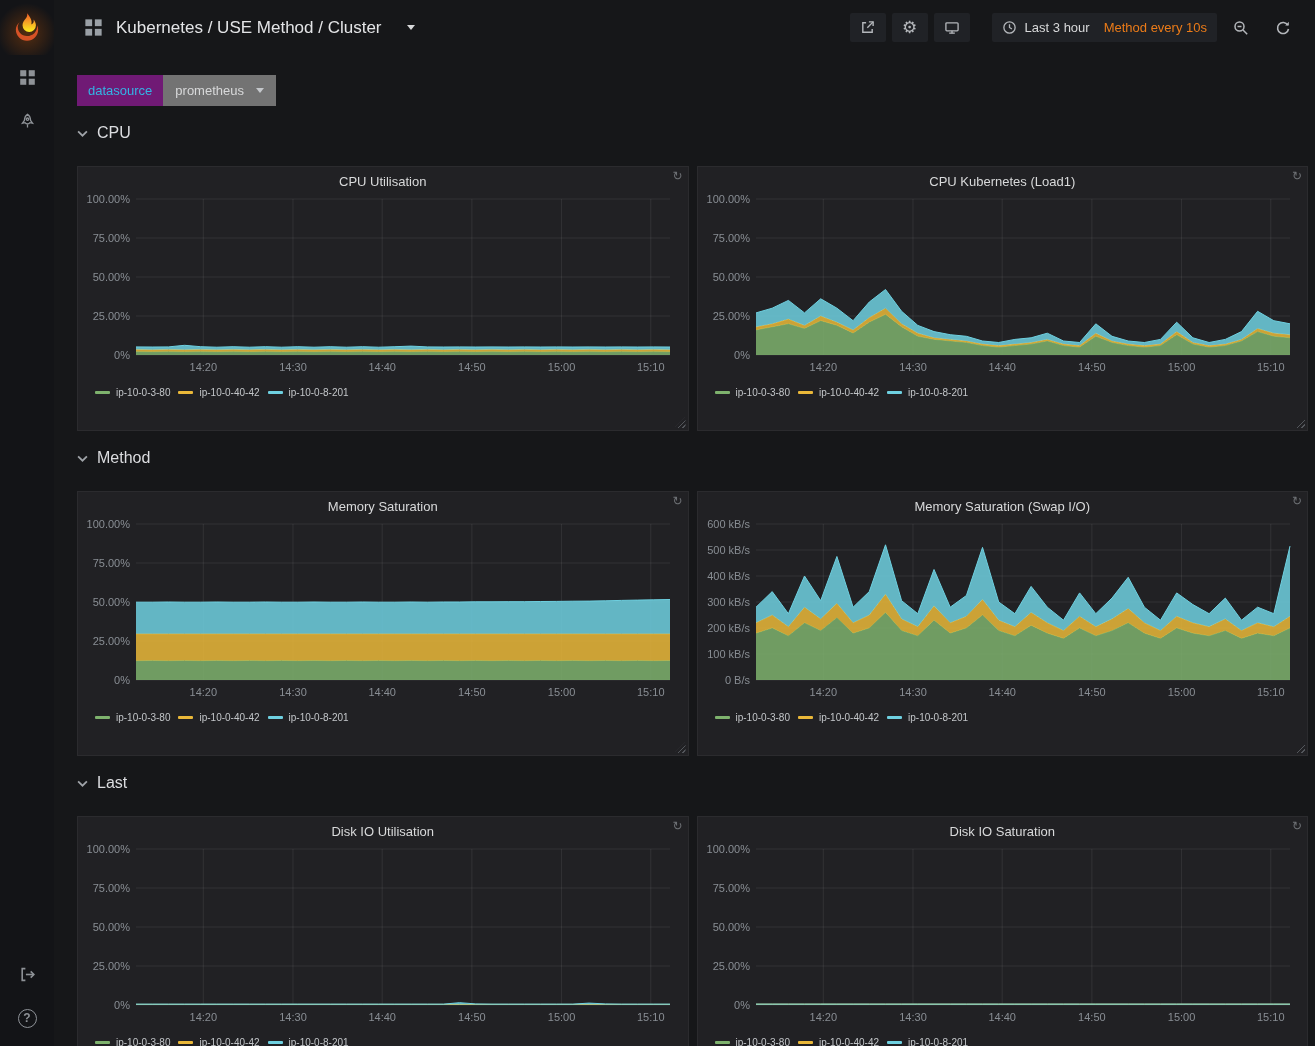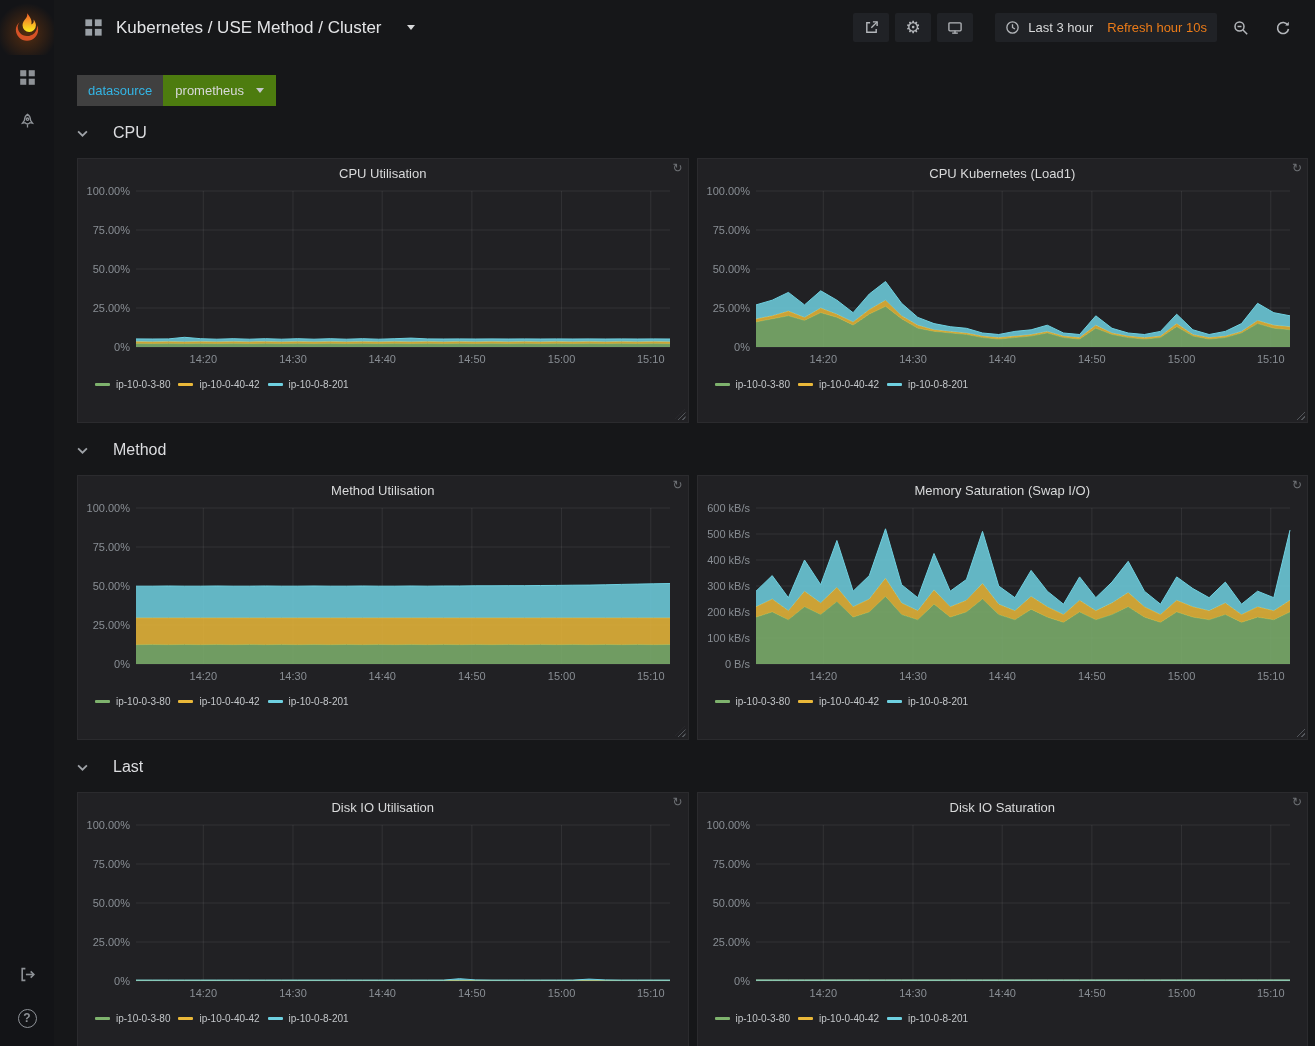"Refresh hour 10s" span.refresh-text { text: Refresh hour -> Method every }
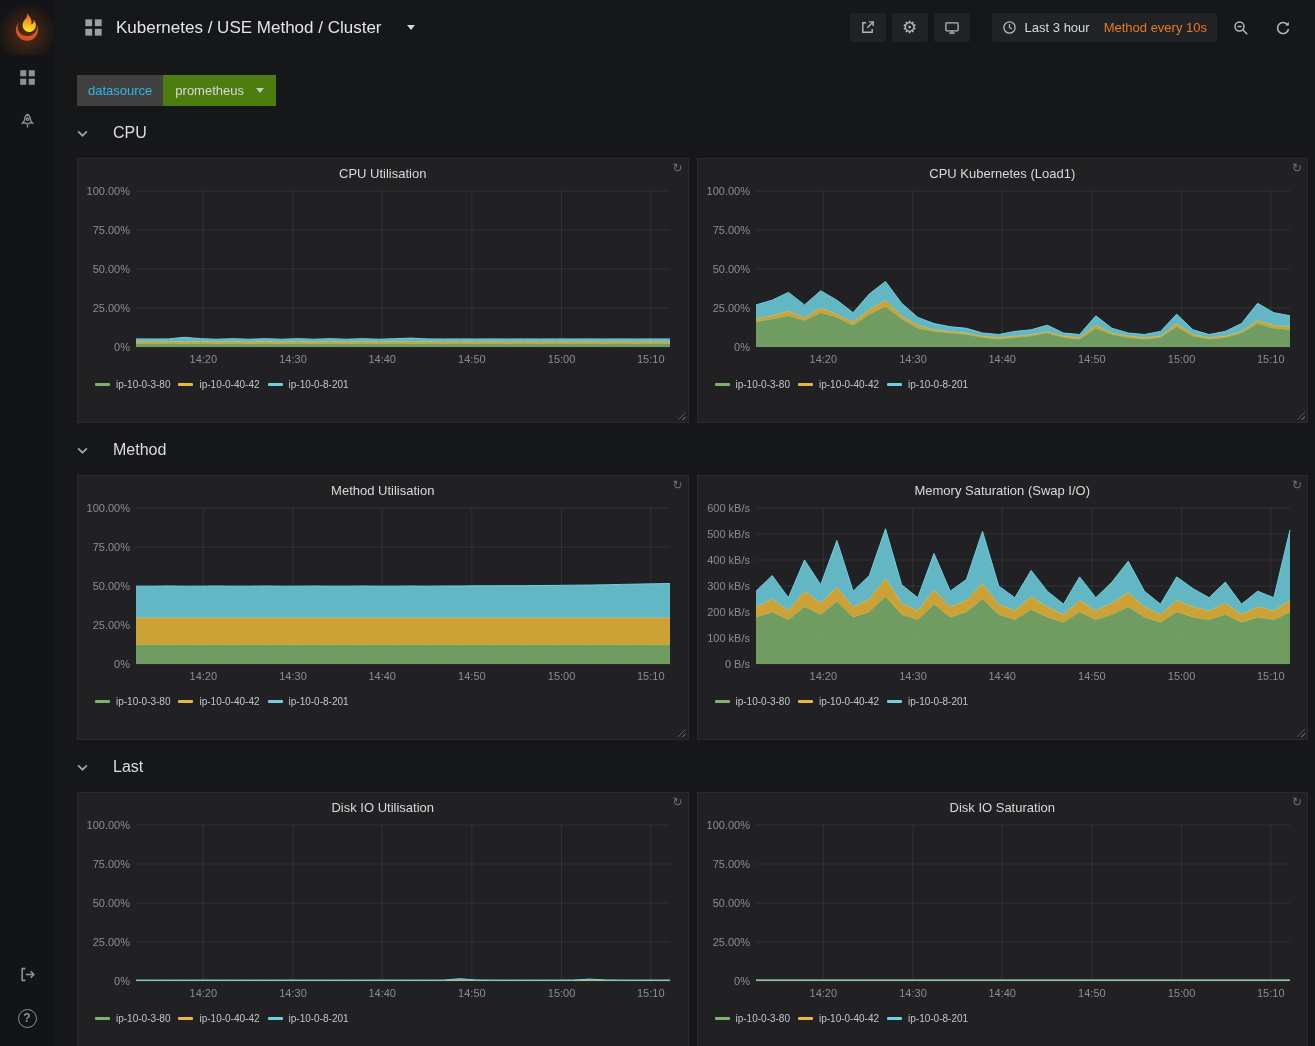"datasource" .var-label { background: #404040 -> #701a75 }
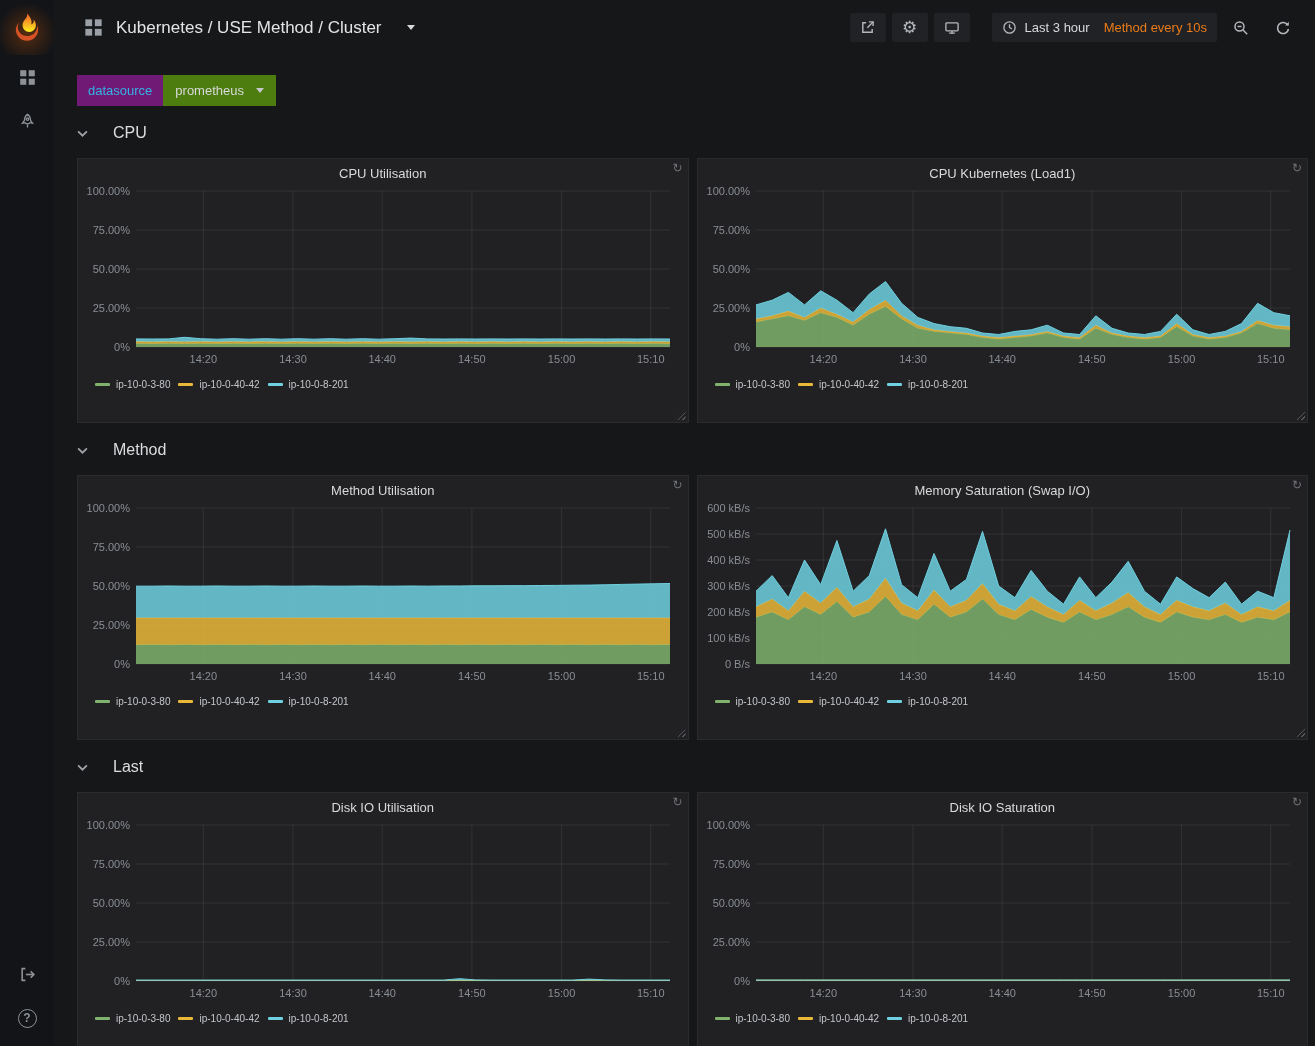"prometheus" .var-value { background: #4d7c0f -> #737373 }
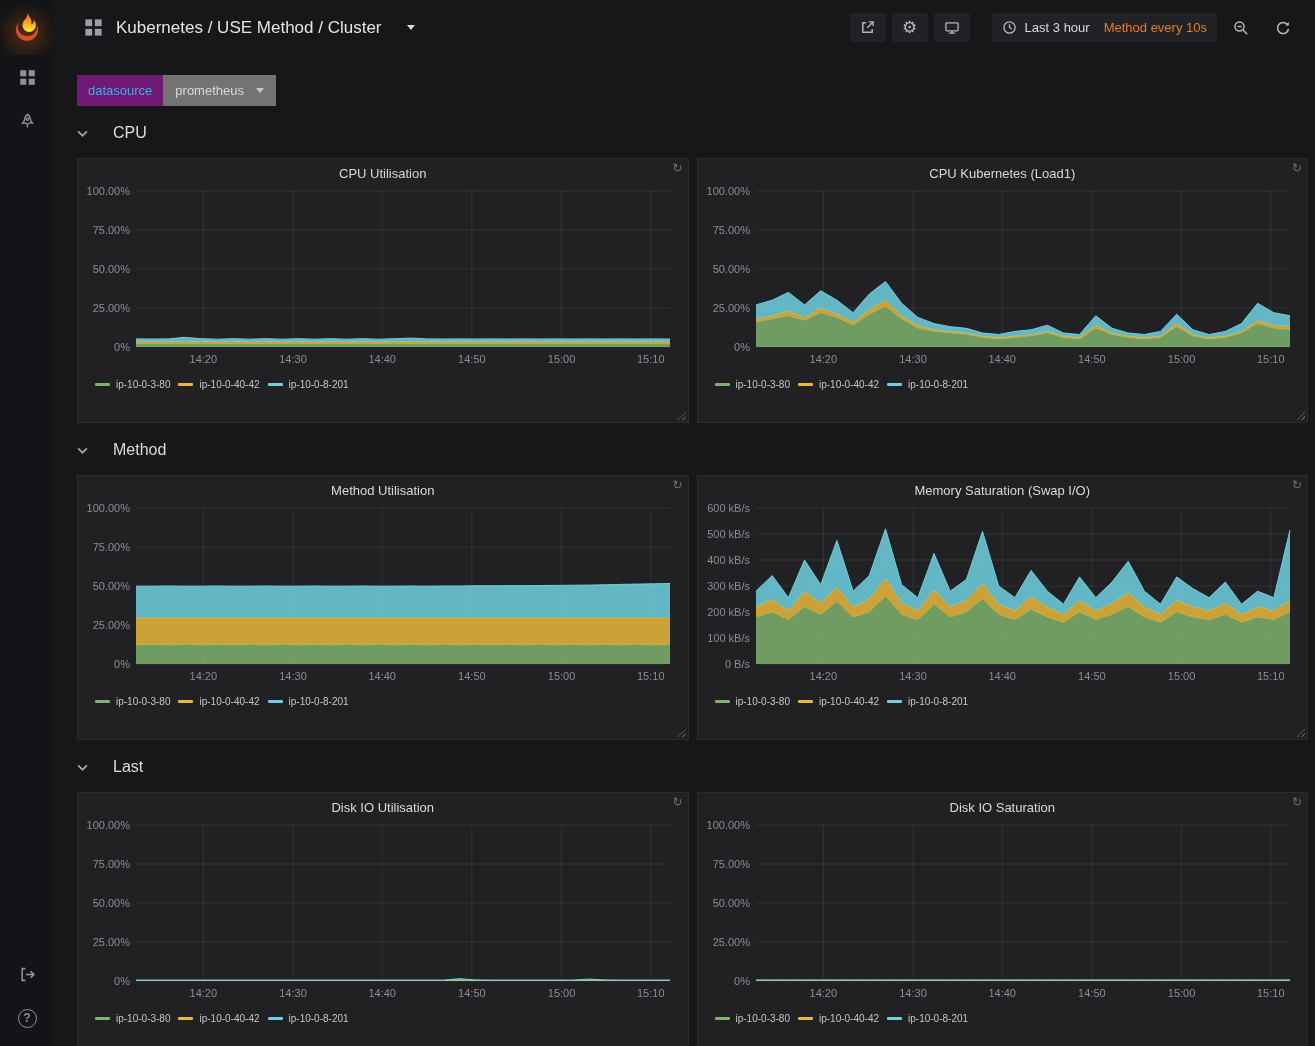"CPU" .section-header { gap: 25px -> 9px }
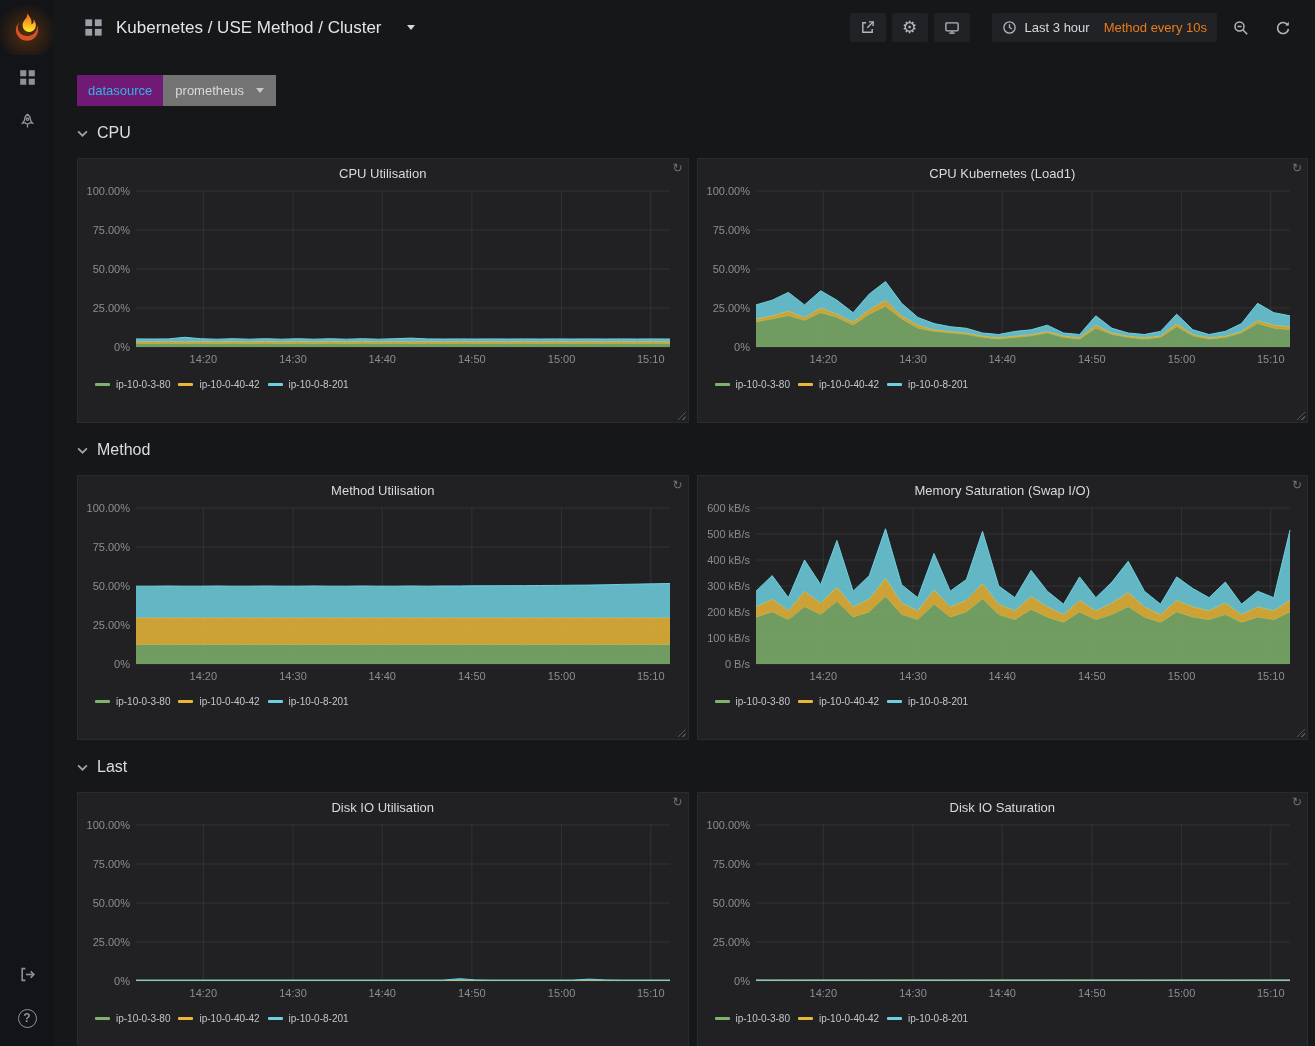"CPU Utilisation" .panel-row { margin: 12px 7px 0 23px -> 20px 7px 0 23px }
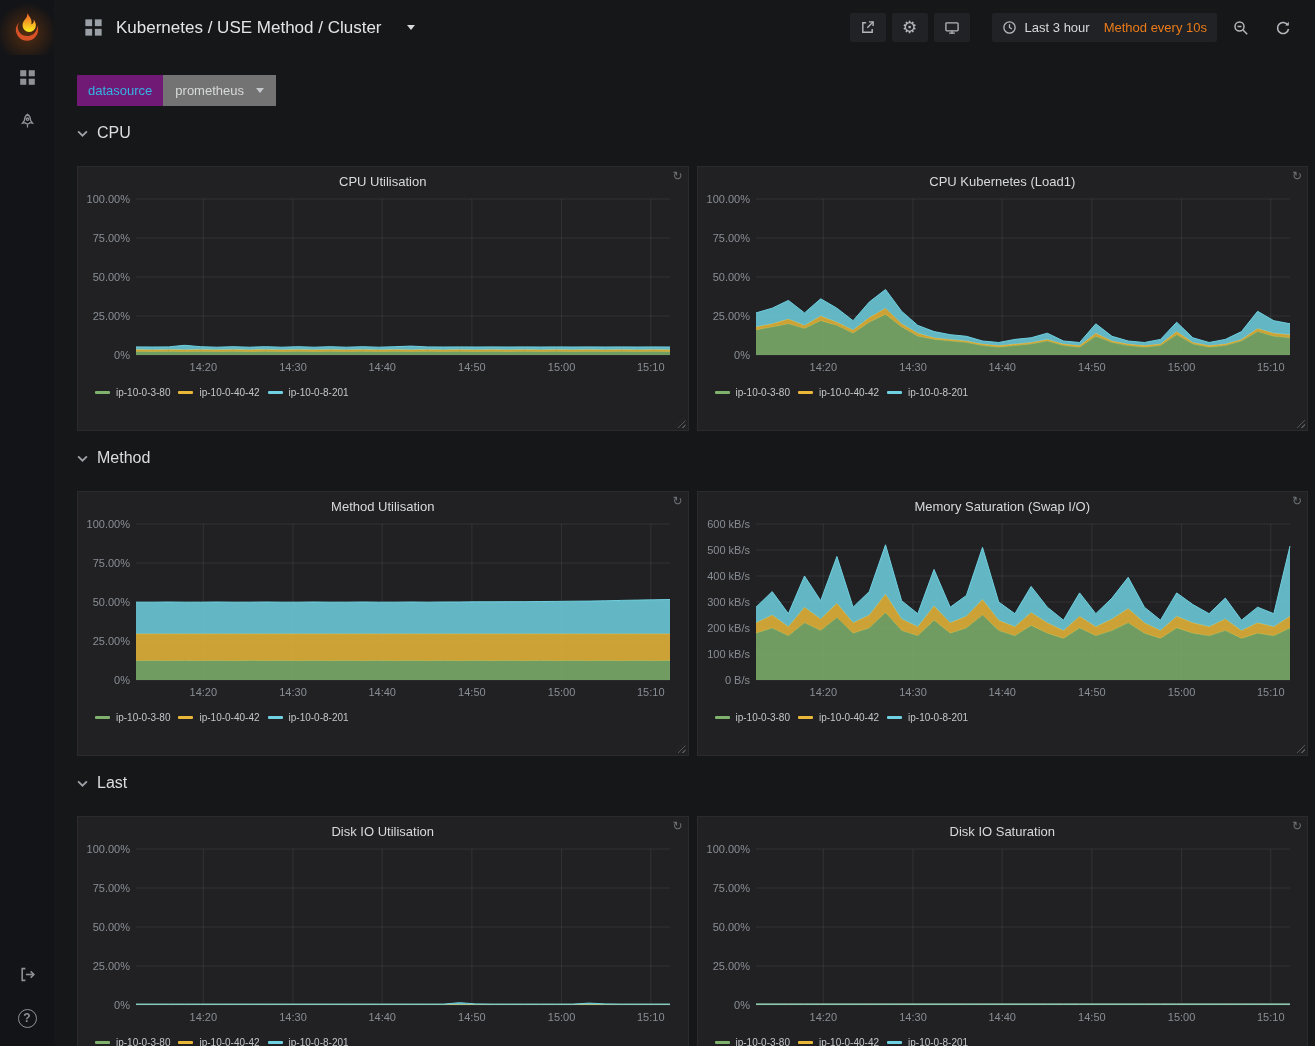"Method Utilisation" span.panel-title { text: Method Utilisation -> Memory Saturation }
